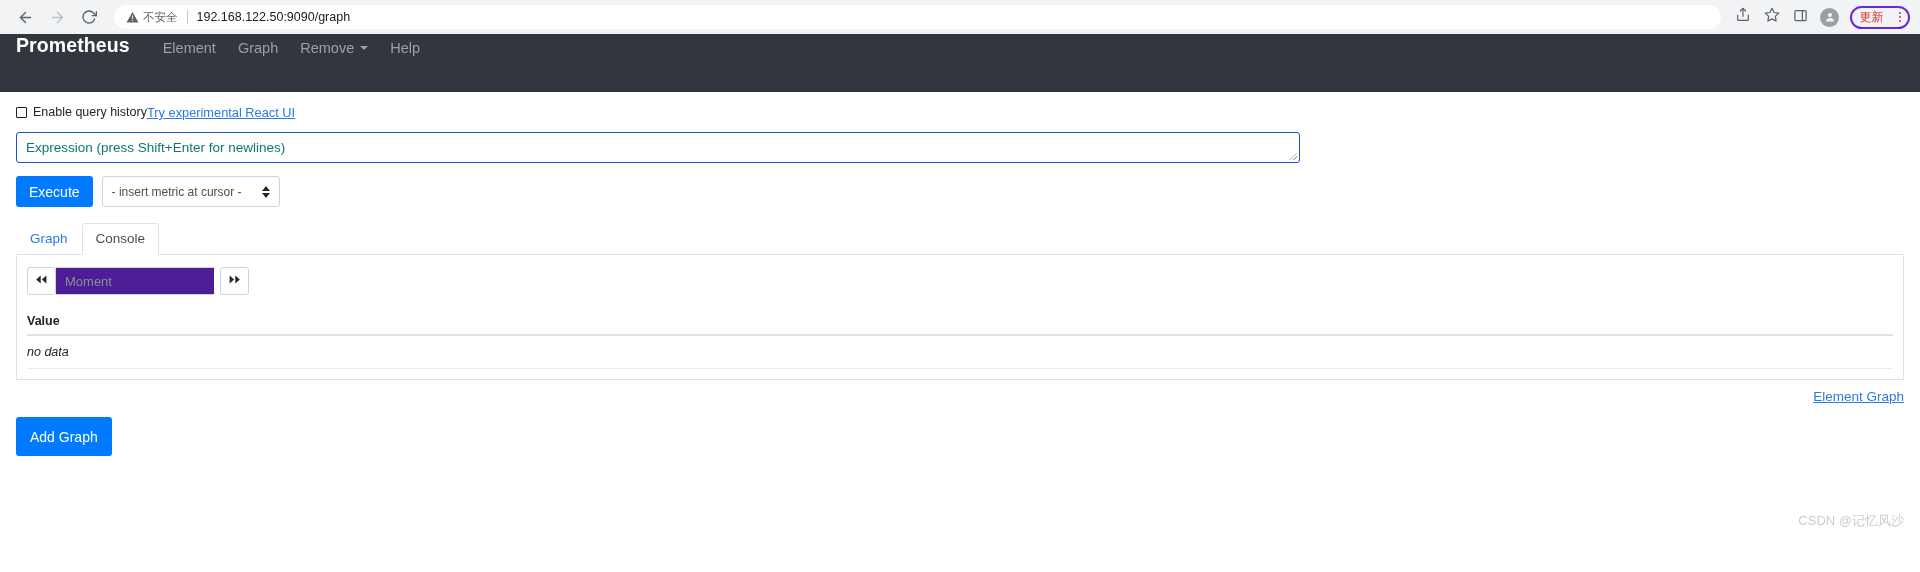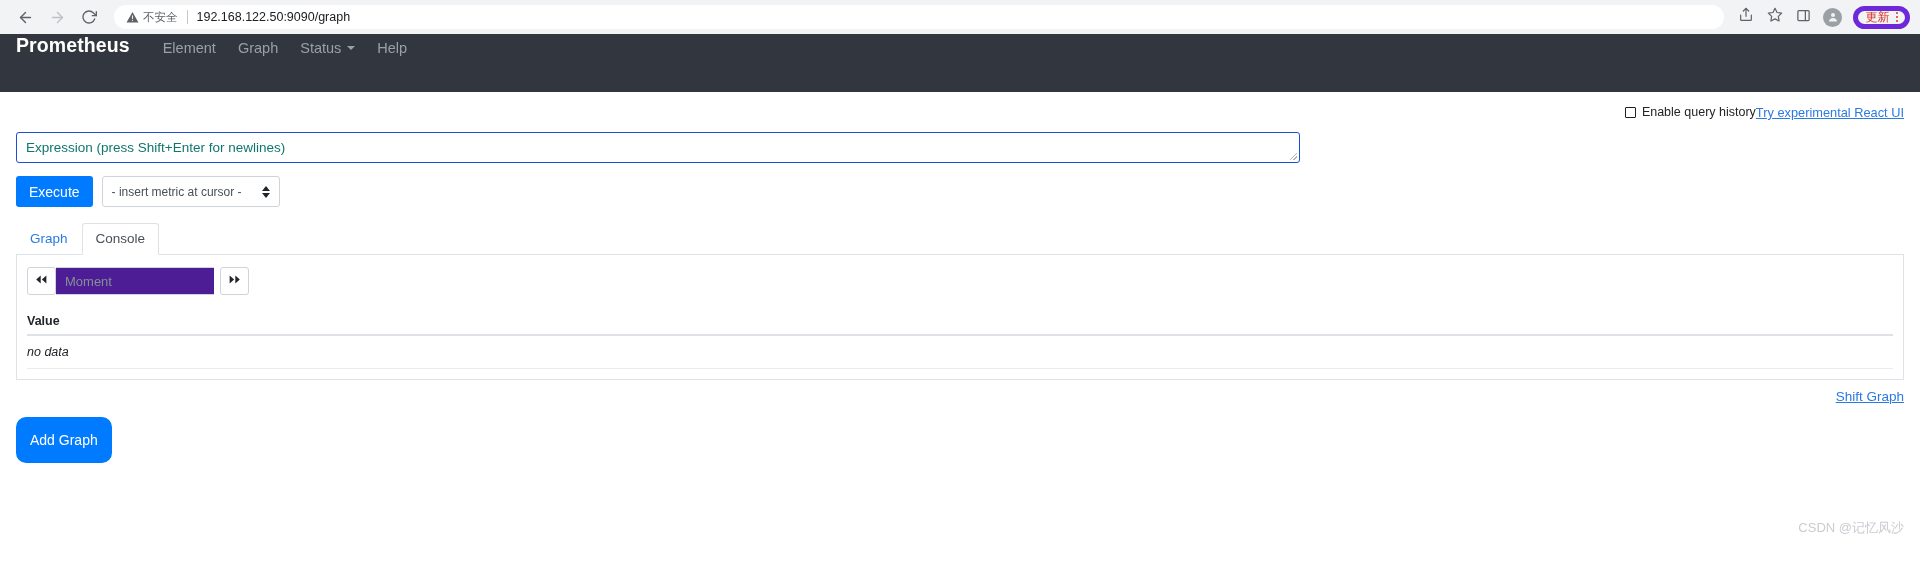"更新" .update-pill { border: 5px solid #6d28d9 -> 2px solid #6d28d9; gap: 4px -> 13px }
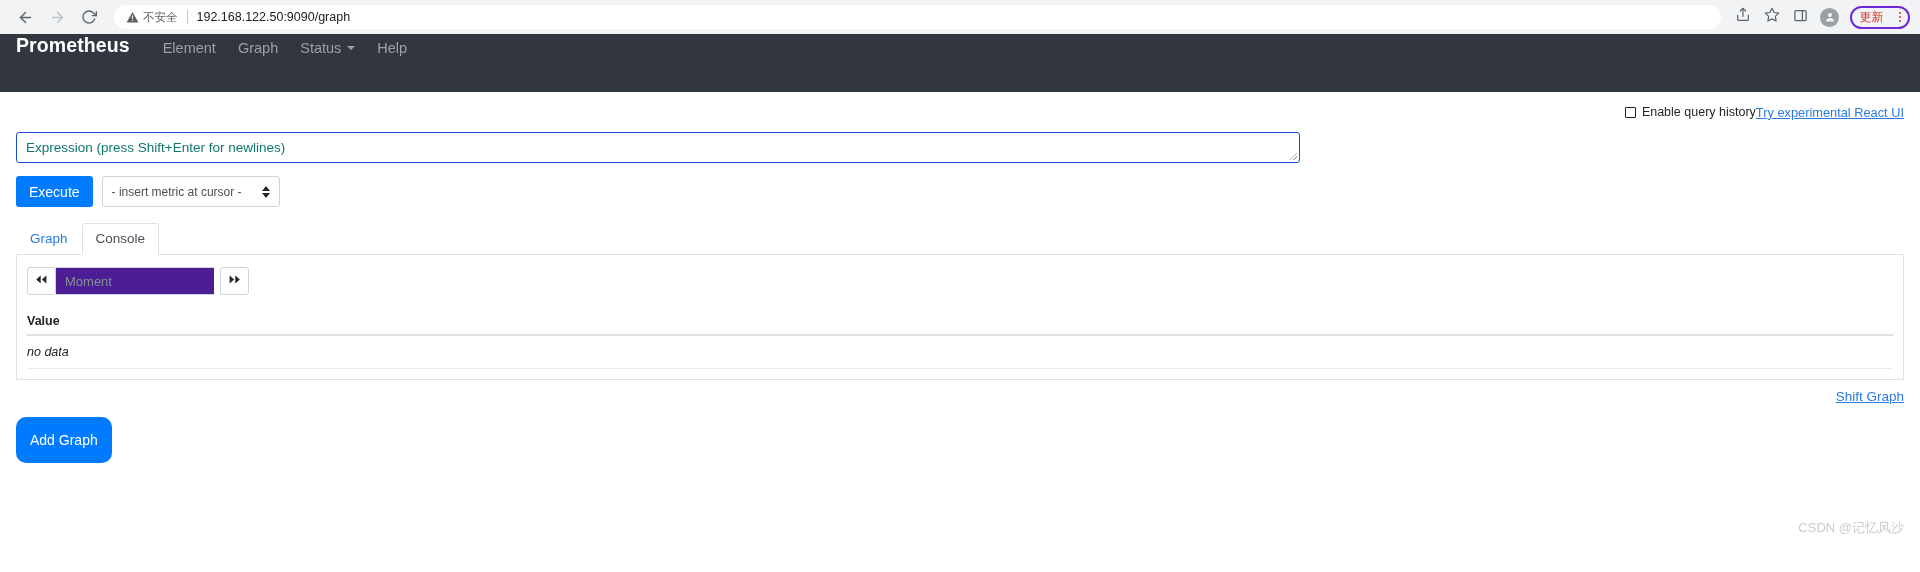"Status" span { text: Status -> Remove }
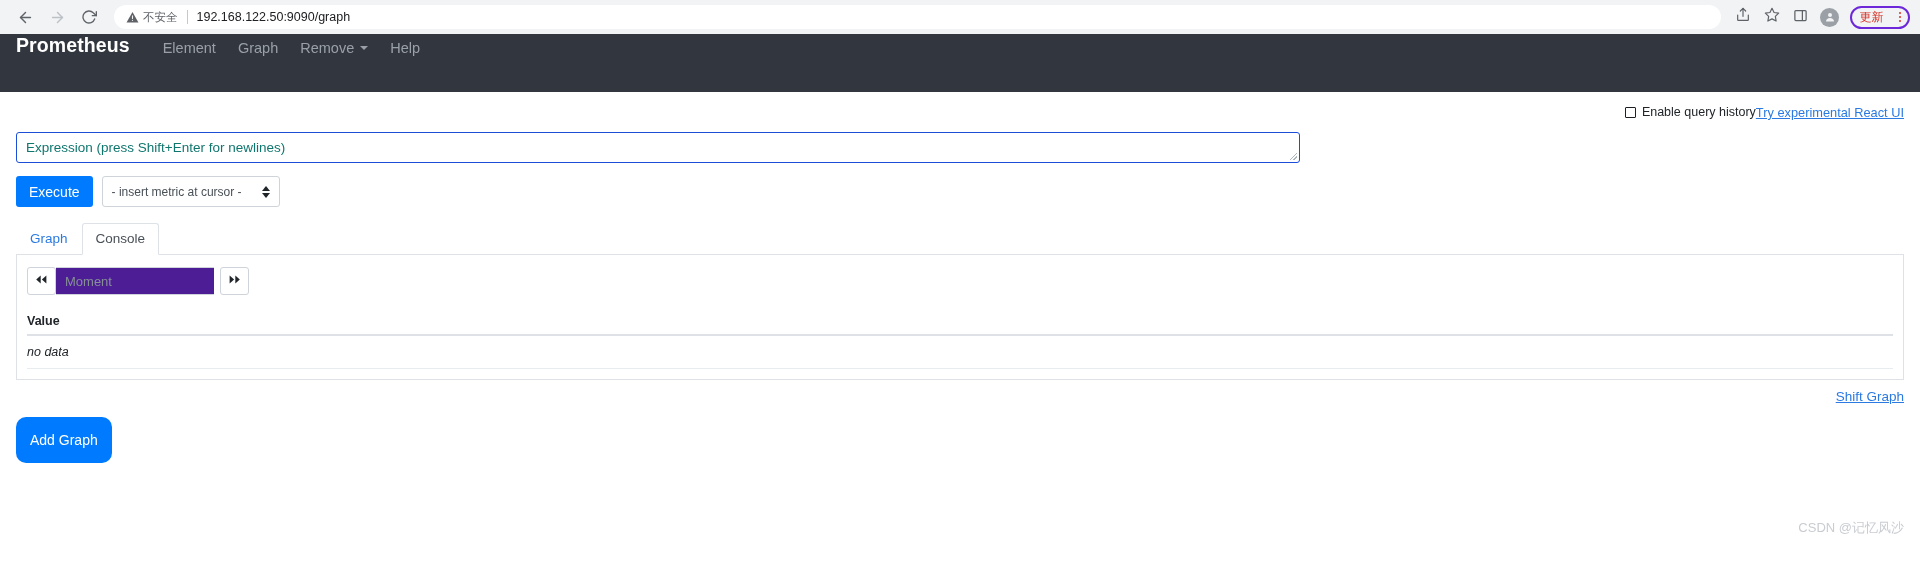"Enable query history" .top-row { justify-content: flex-end -> flex-start }
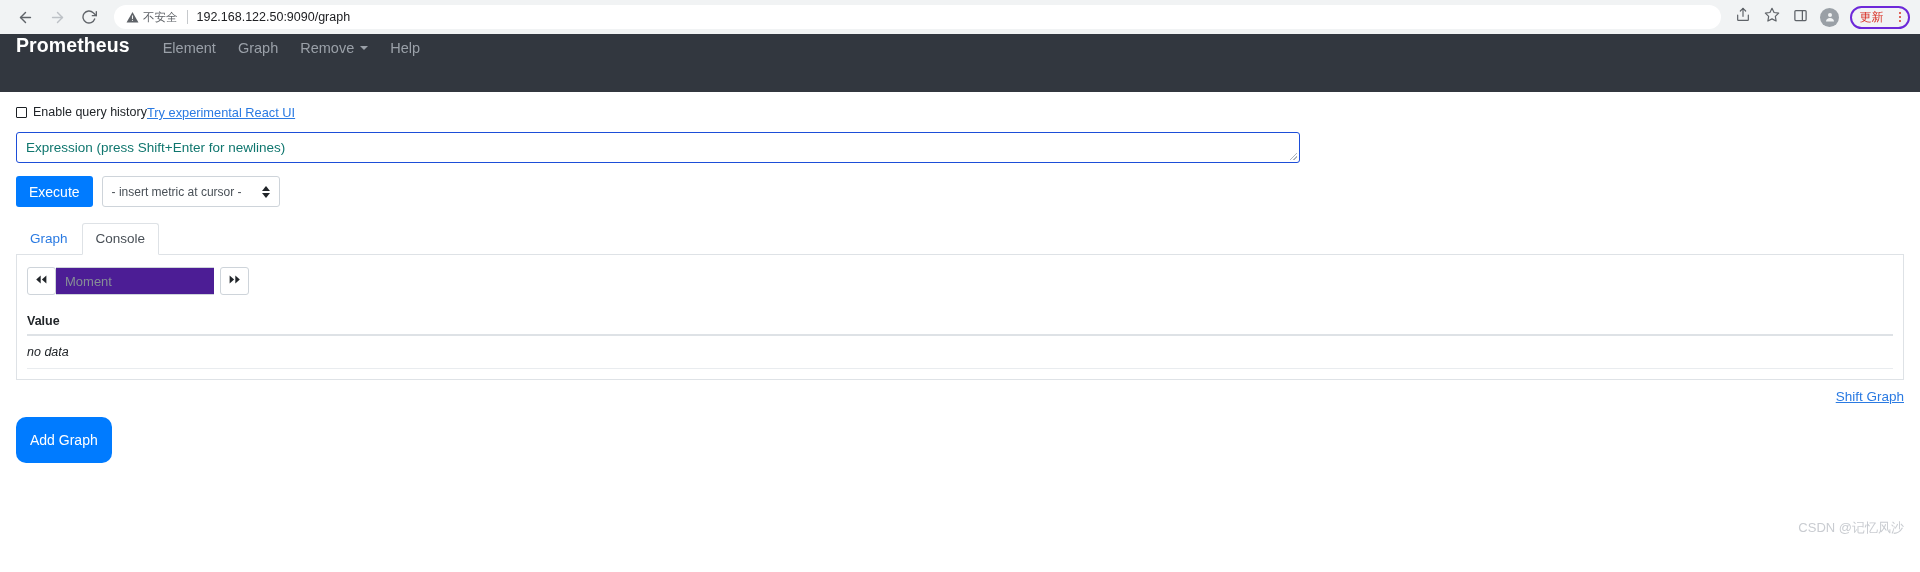"Shift Graph" a.remove-link { text: Shift -> Element }
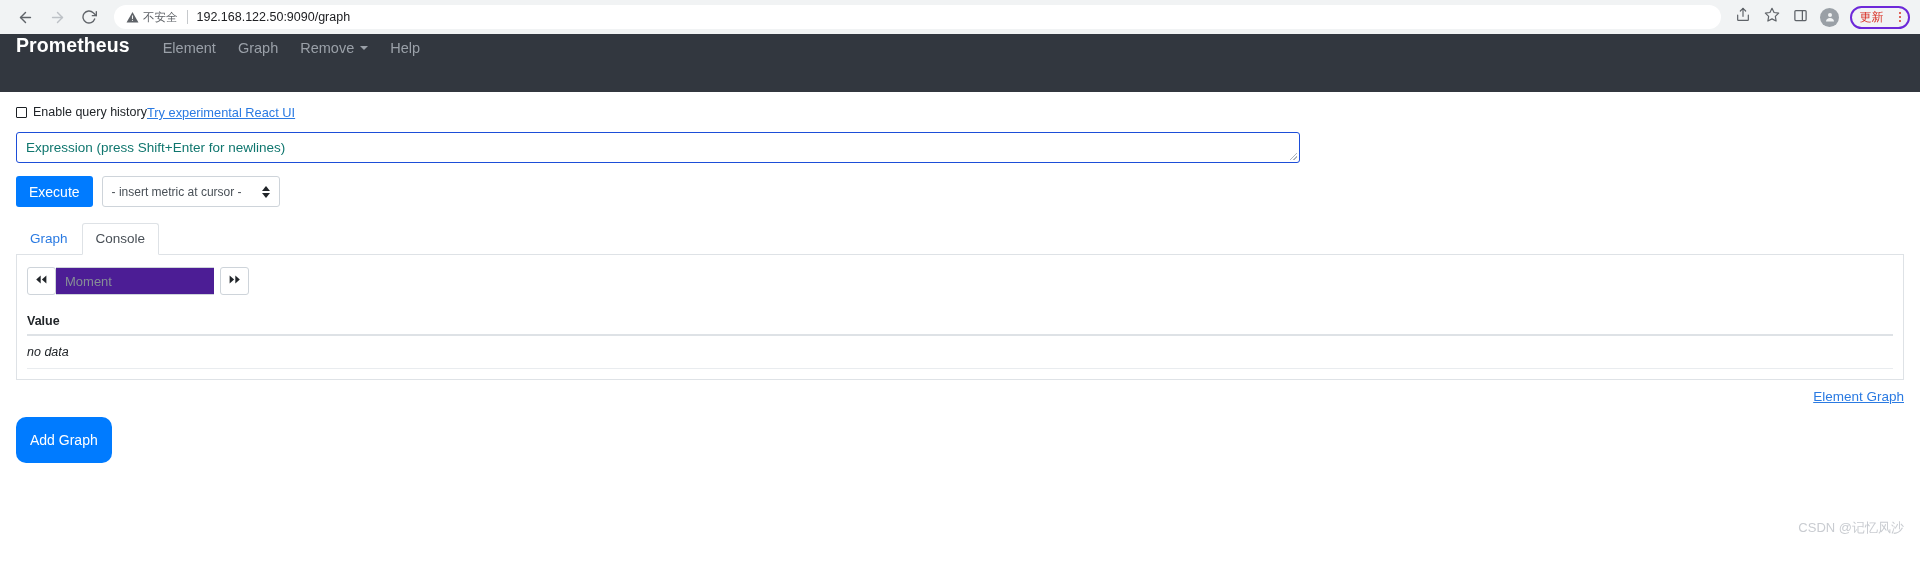"Add Graph" .btn-add { border-radius: 10px -> 3px; height: 46px -> 39px }
